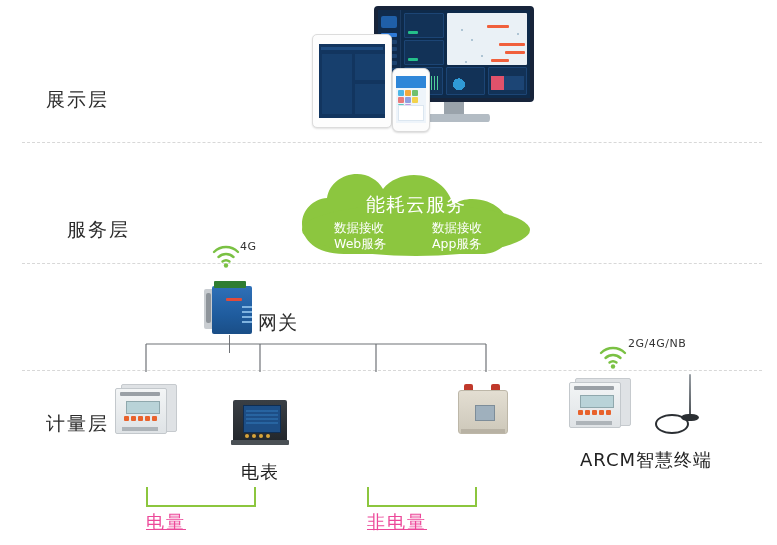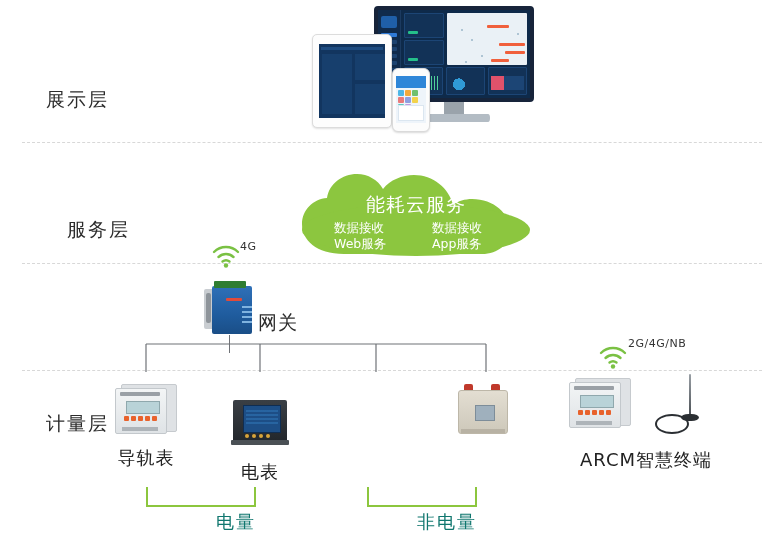"导轨表" div.nm { html: <div>导轨表</div> -> none }
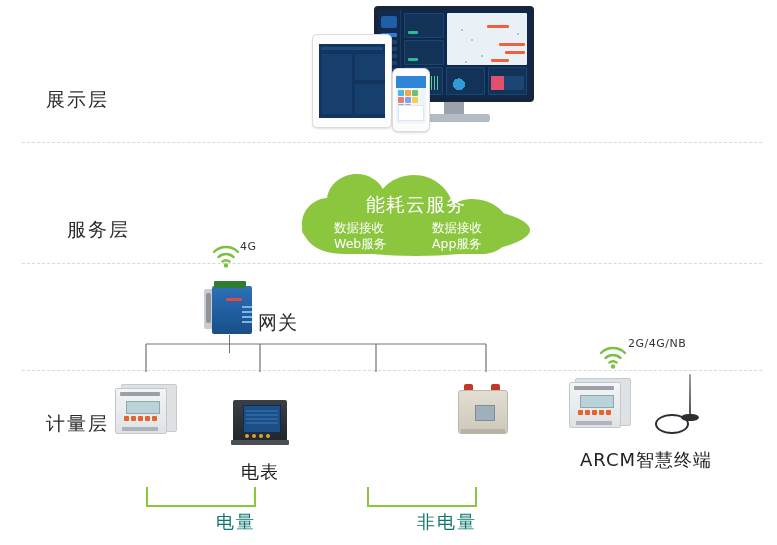"电量" .brk-label { color: #0f766e -> #ec4899; text-align: right -> left; text-decoration: none -> underline }
